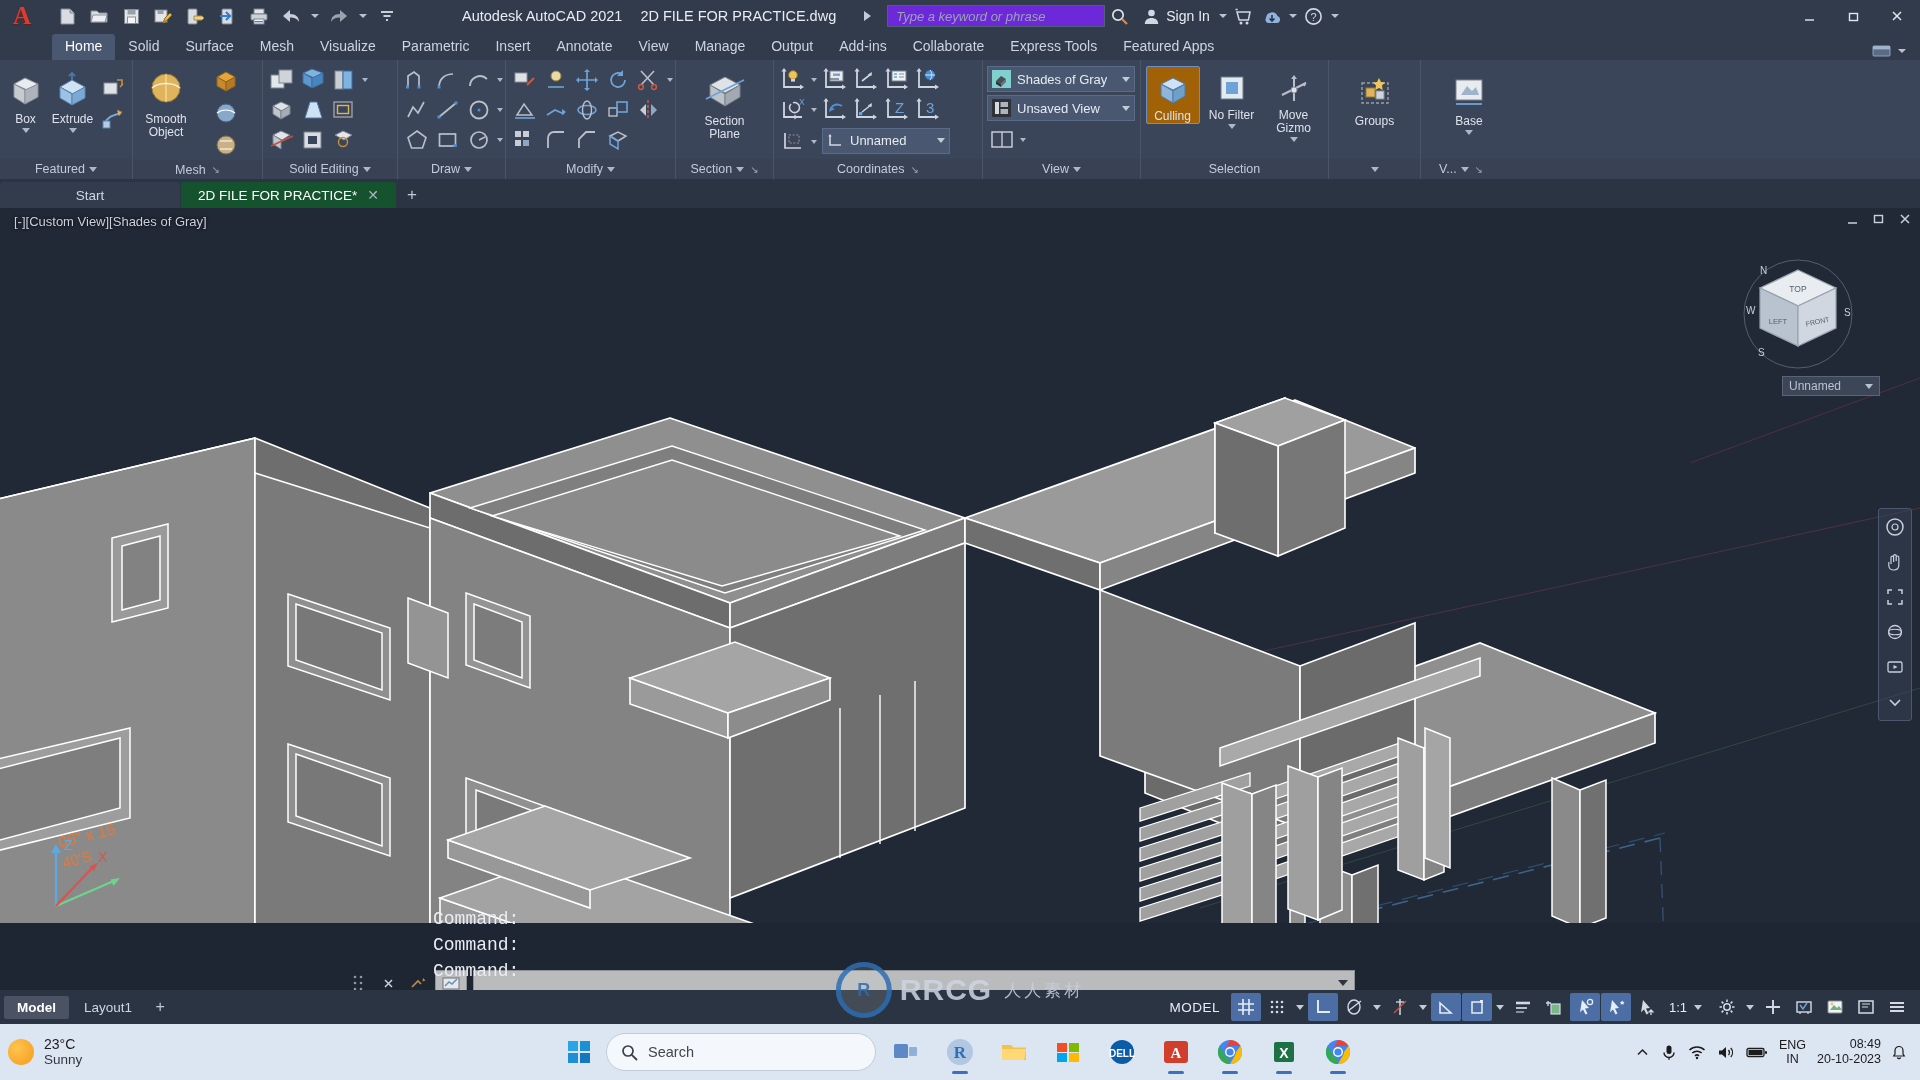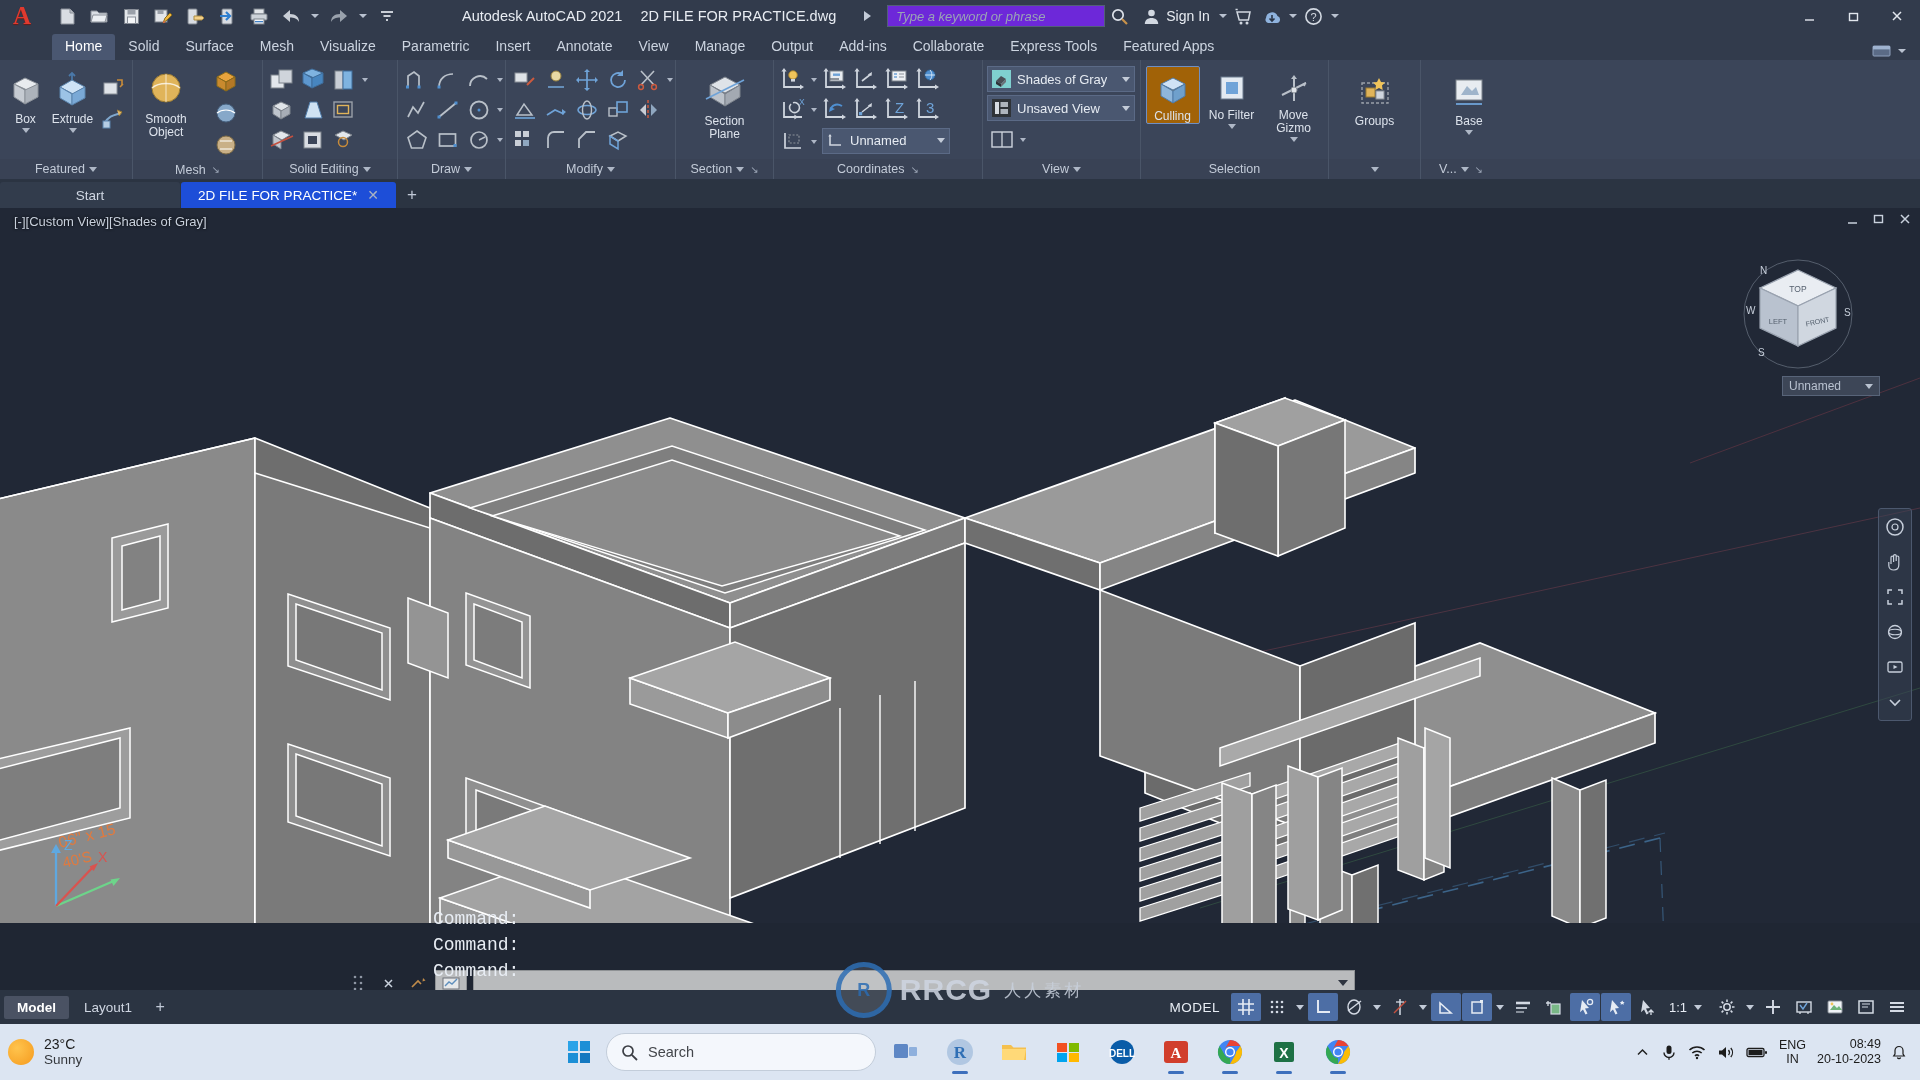"2D FILE FOR PRACTICE*" .ftab.active { background: #1d4ed8 -> #14532d }
